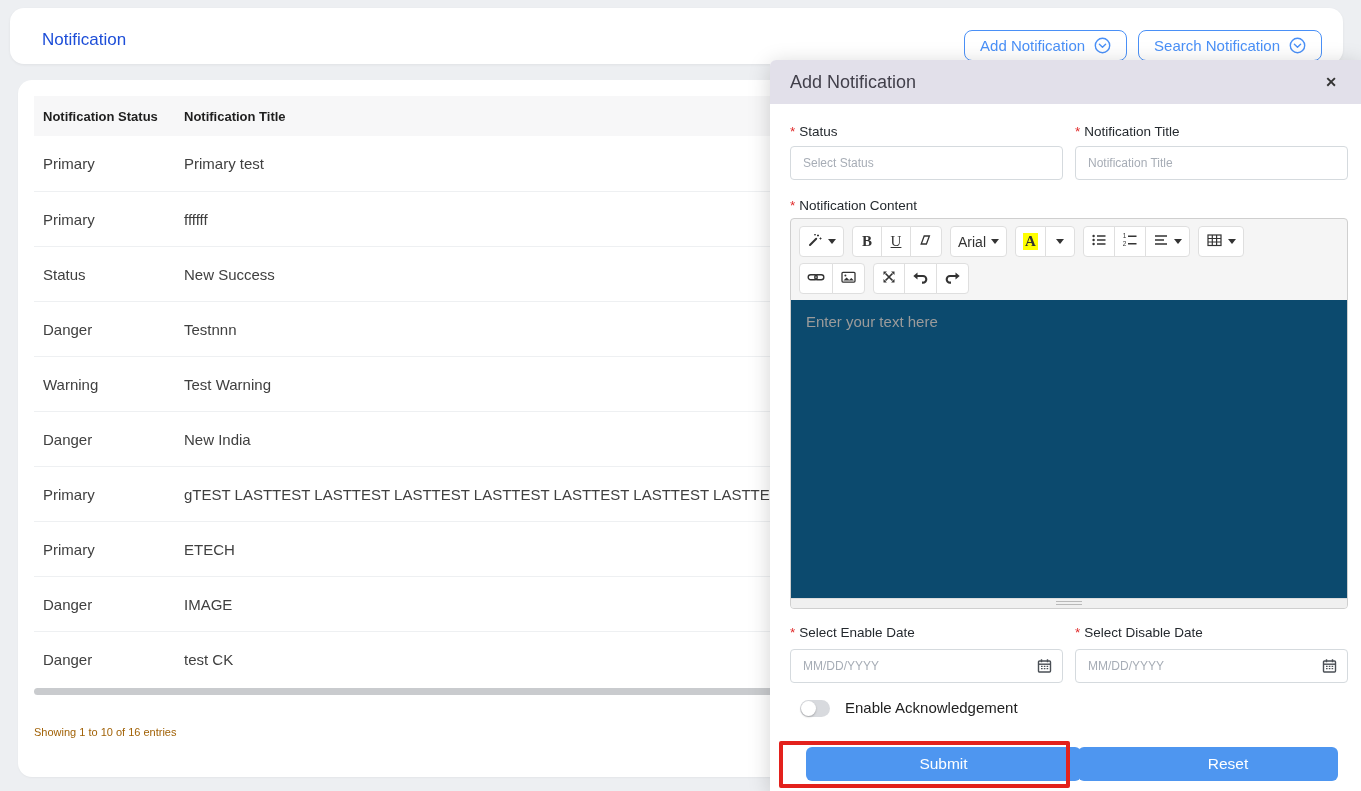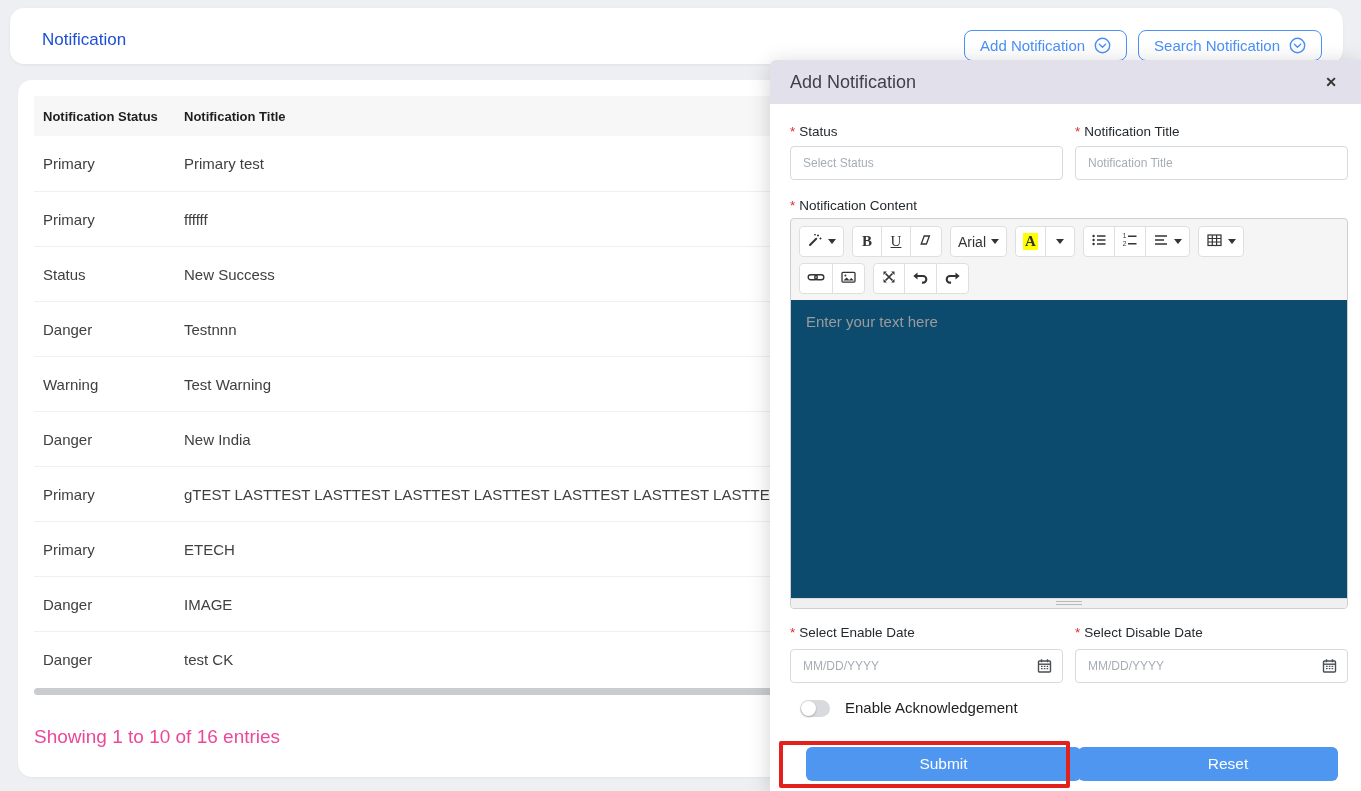"Showing 1 to 10 of" .entries { color: #ec4899 -> #a16207; font-size: 19px -> 11px }
